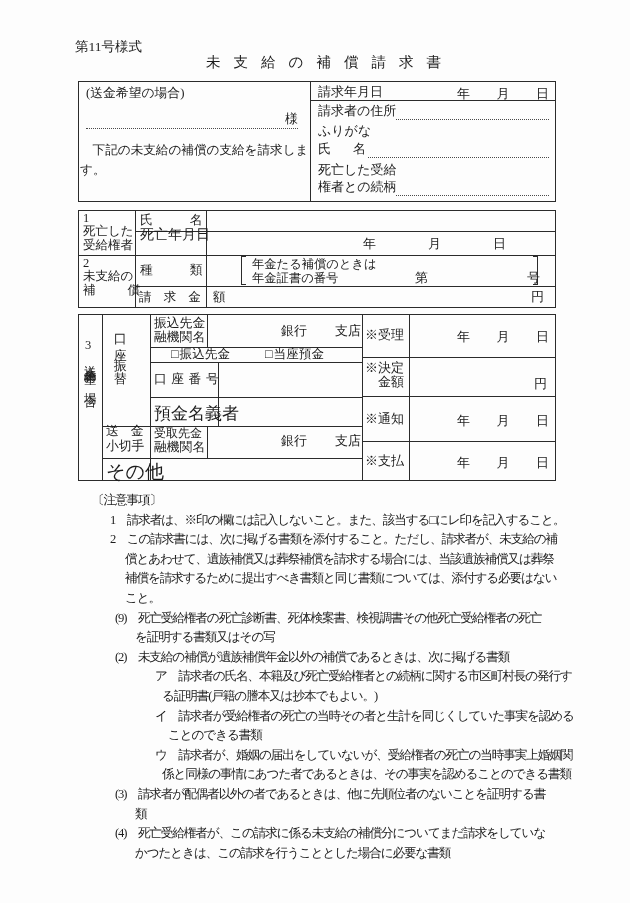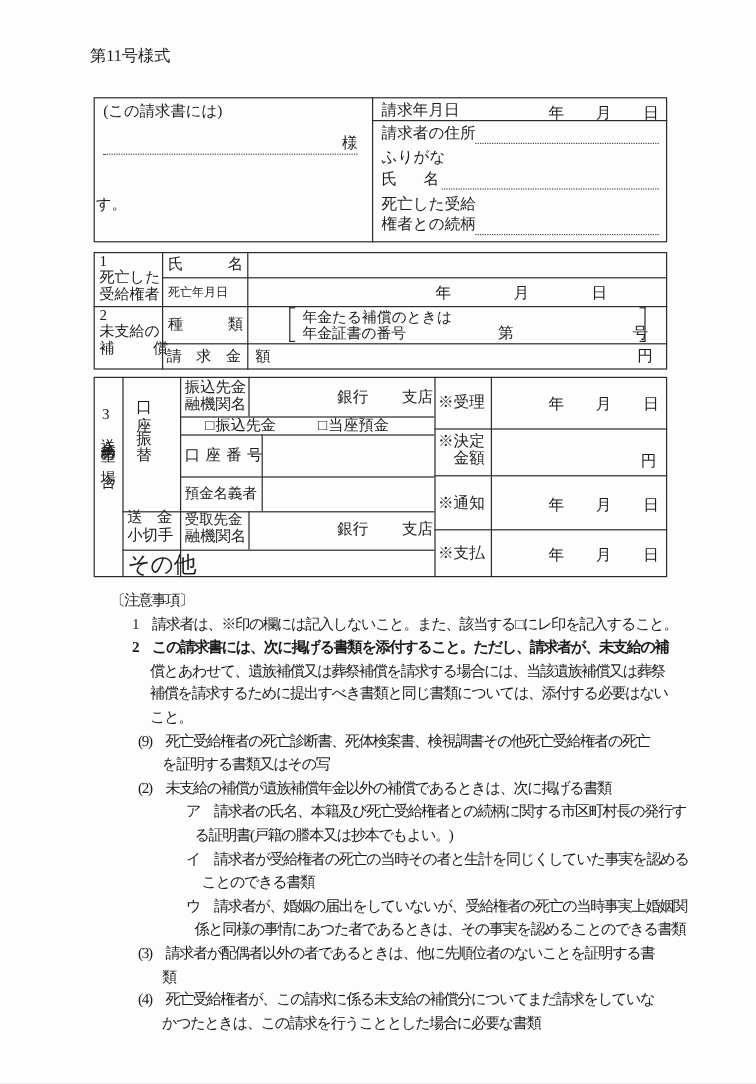"未支給の補償請求書" div.abs { html: none -> <div>未支給の補償請求書</div> }
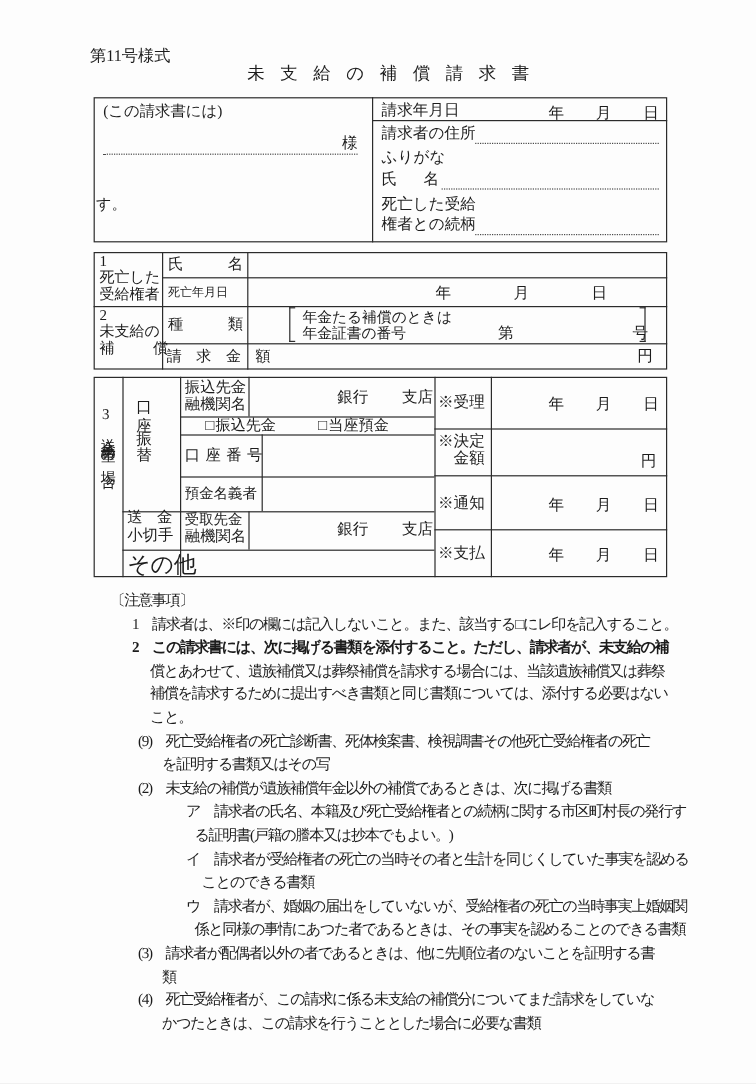"(この請求書には)" div.abs { text: この請求書には -> 送金希望の場合 }
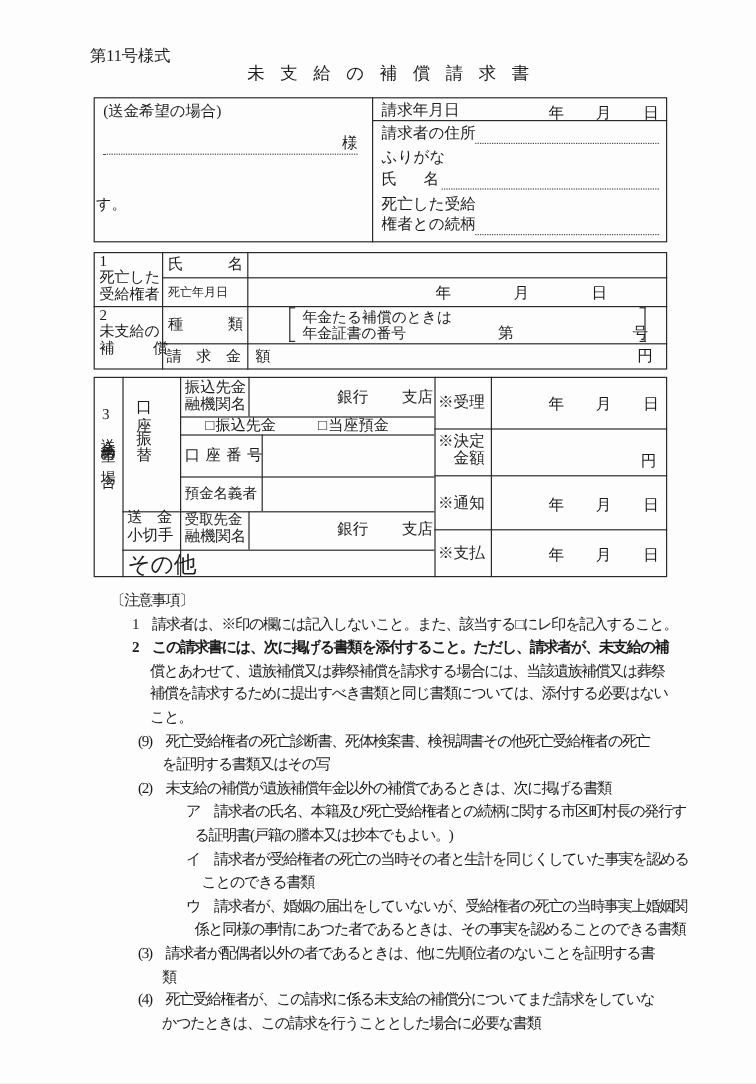"下記の未支給の補償の支給を請求しま" div.abs { html: none -> <div> 下記の未支給の補償の支給を請求しま</div> }
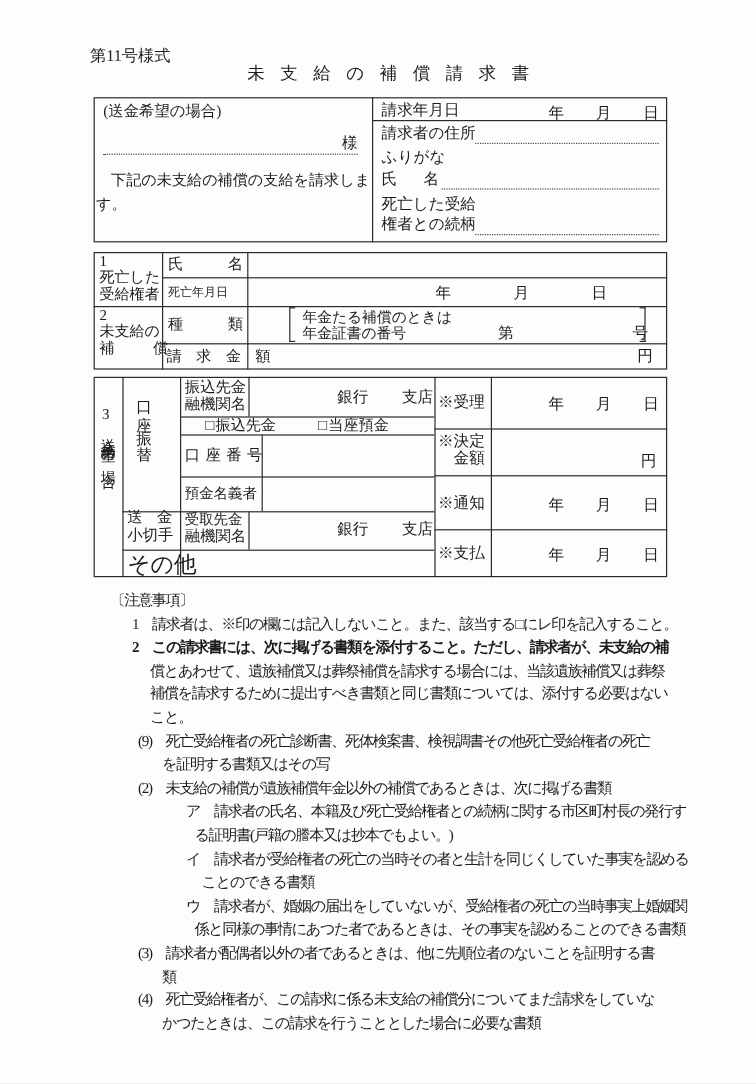"死亡年月日" div.abs { font-size: 10px -> 14px; top: 240px -> 228px }
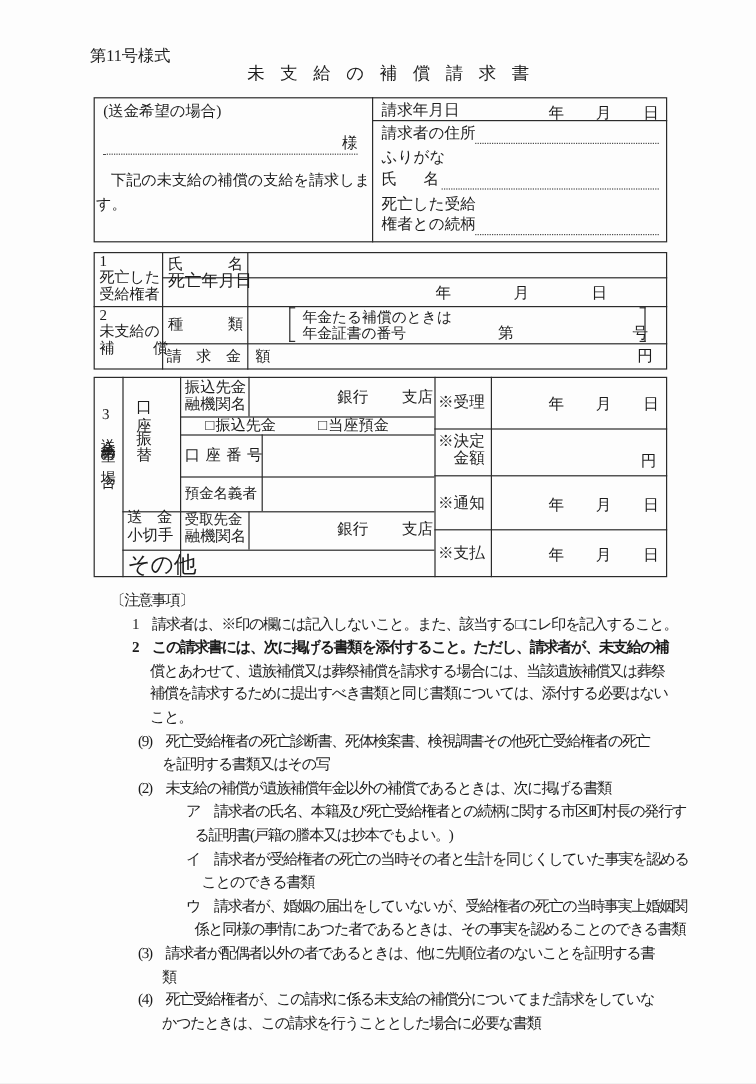"預金名義者" div.abs { font-size: 12px -> 17px }
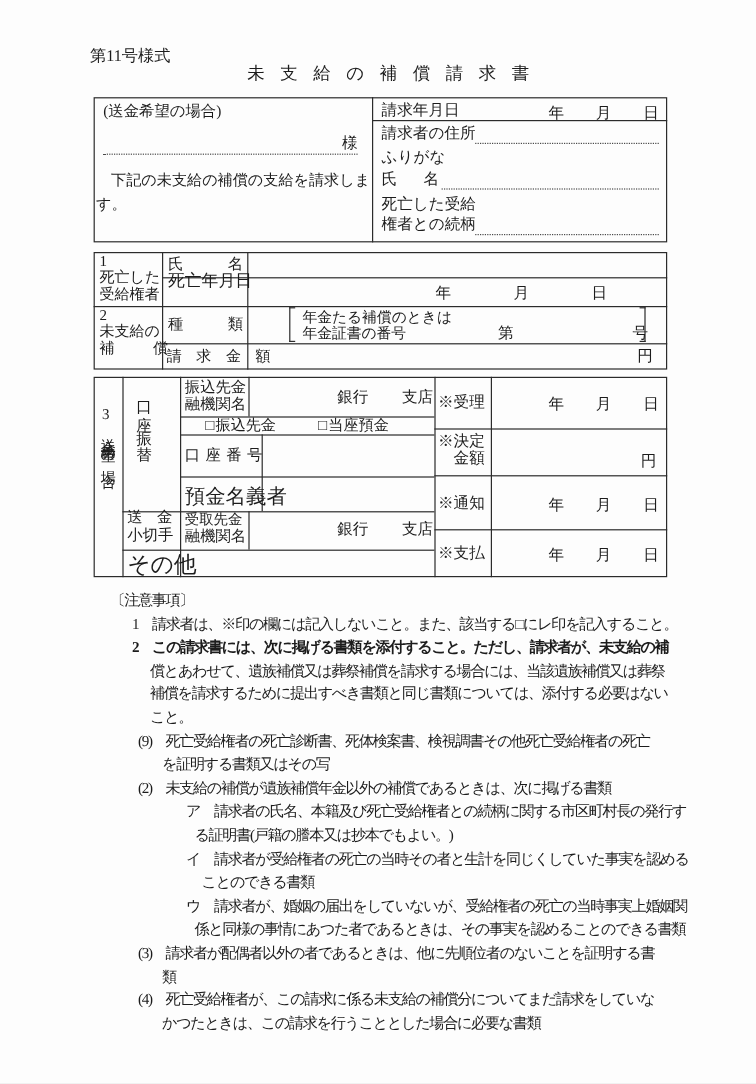"2 この請求書には、次に掲げる書類を添付すること。ただし、請求者が、未支給の補" div.note-line { font-weight: bold -> none }
